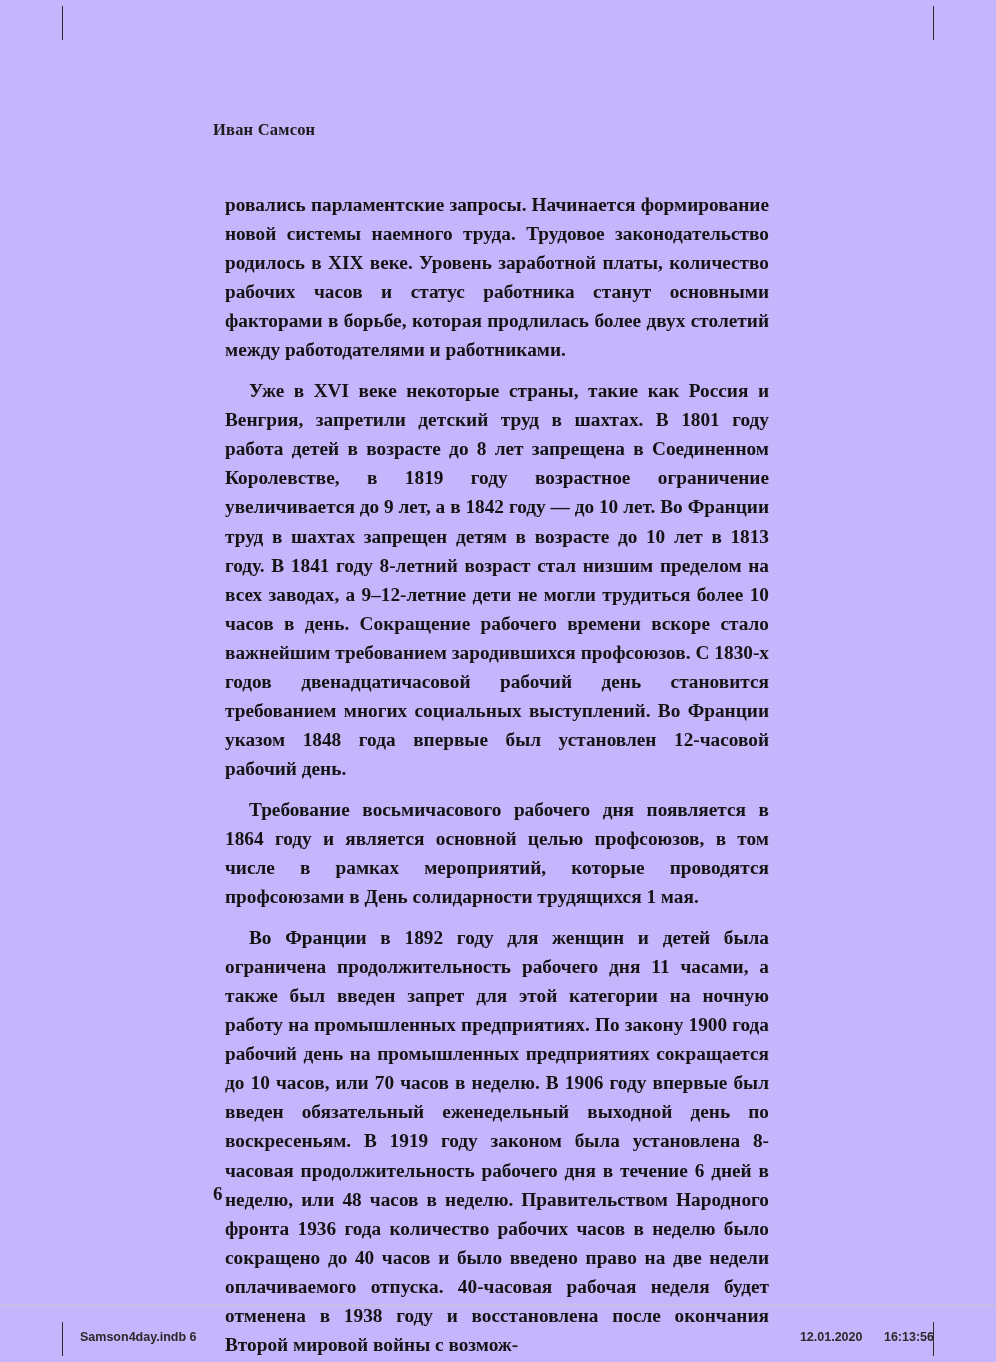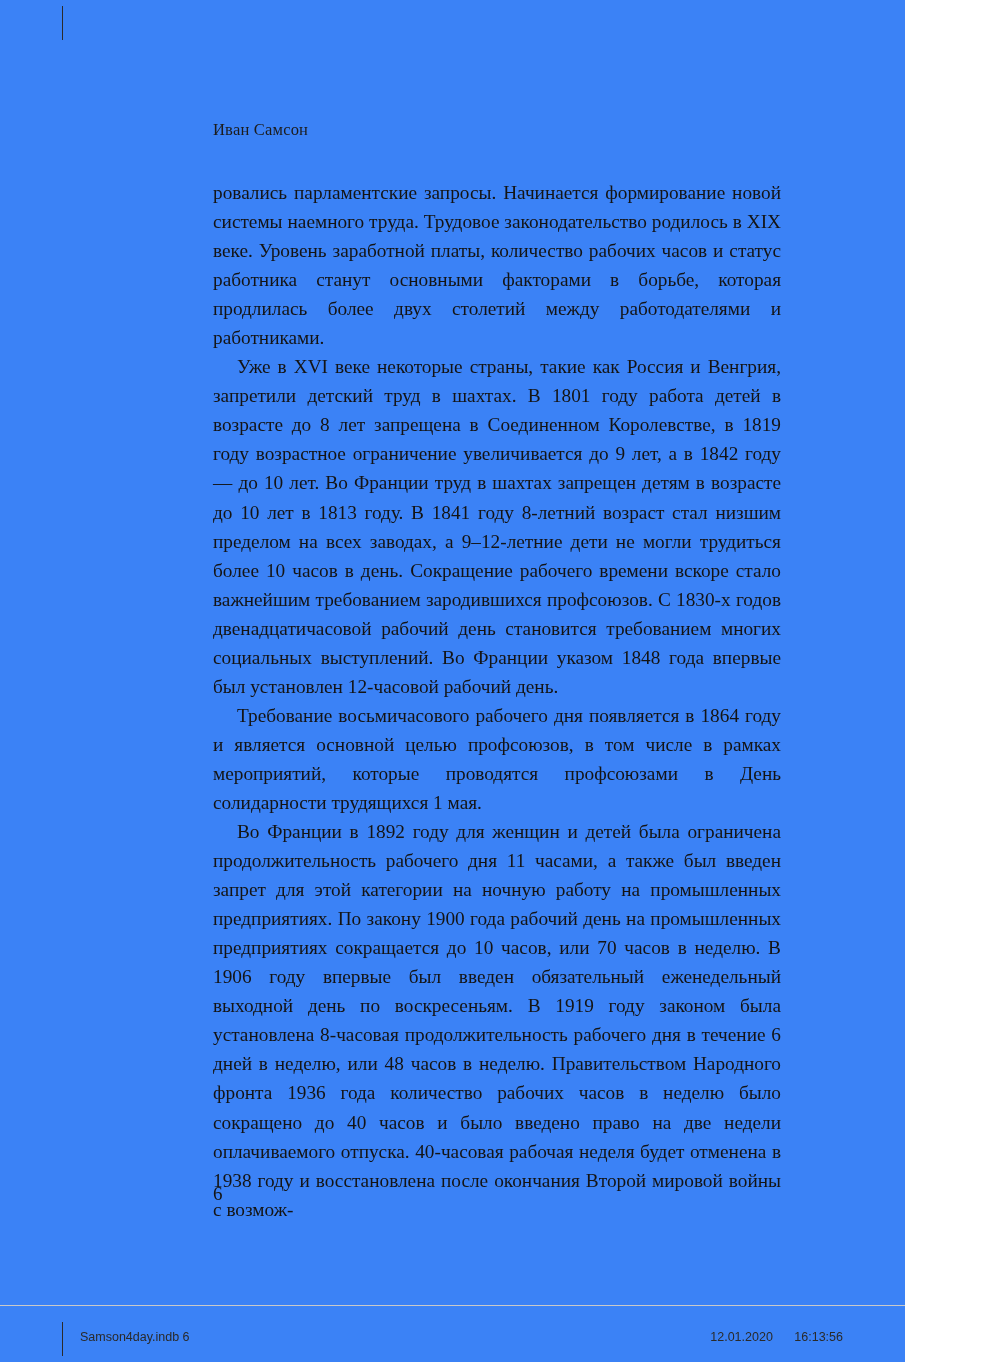"Иван Самсон" .page { background: #3b82f6 -> #c4b5fd; font-weight: none -> bold; width: 905px -> 996px }
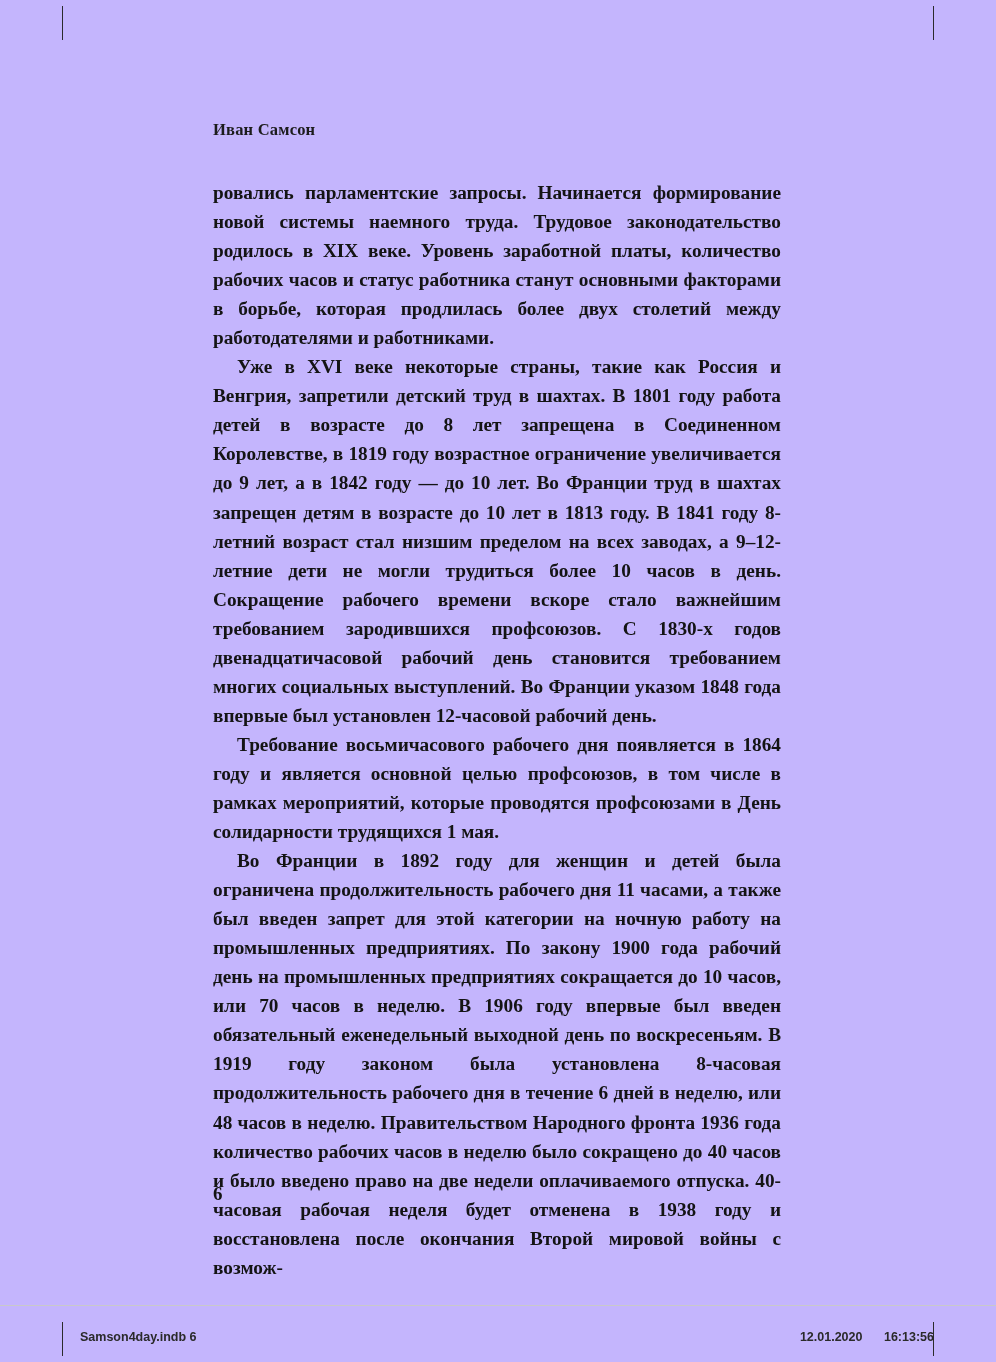"ровались парламентские запросы." .textblock p { margin: 0 -> 12px }
